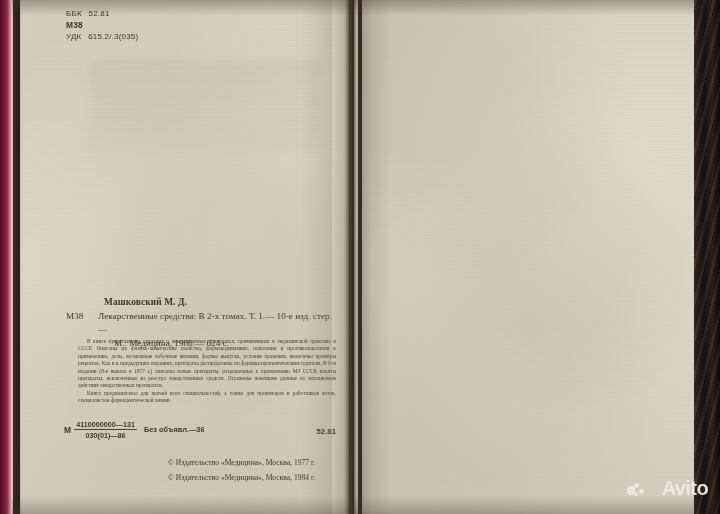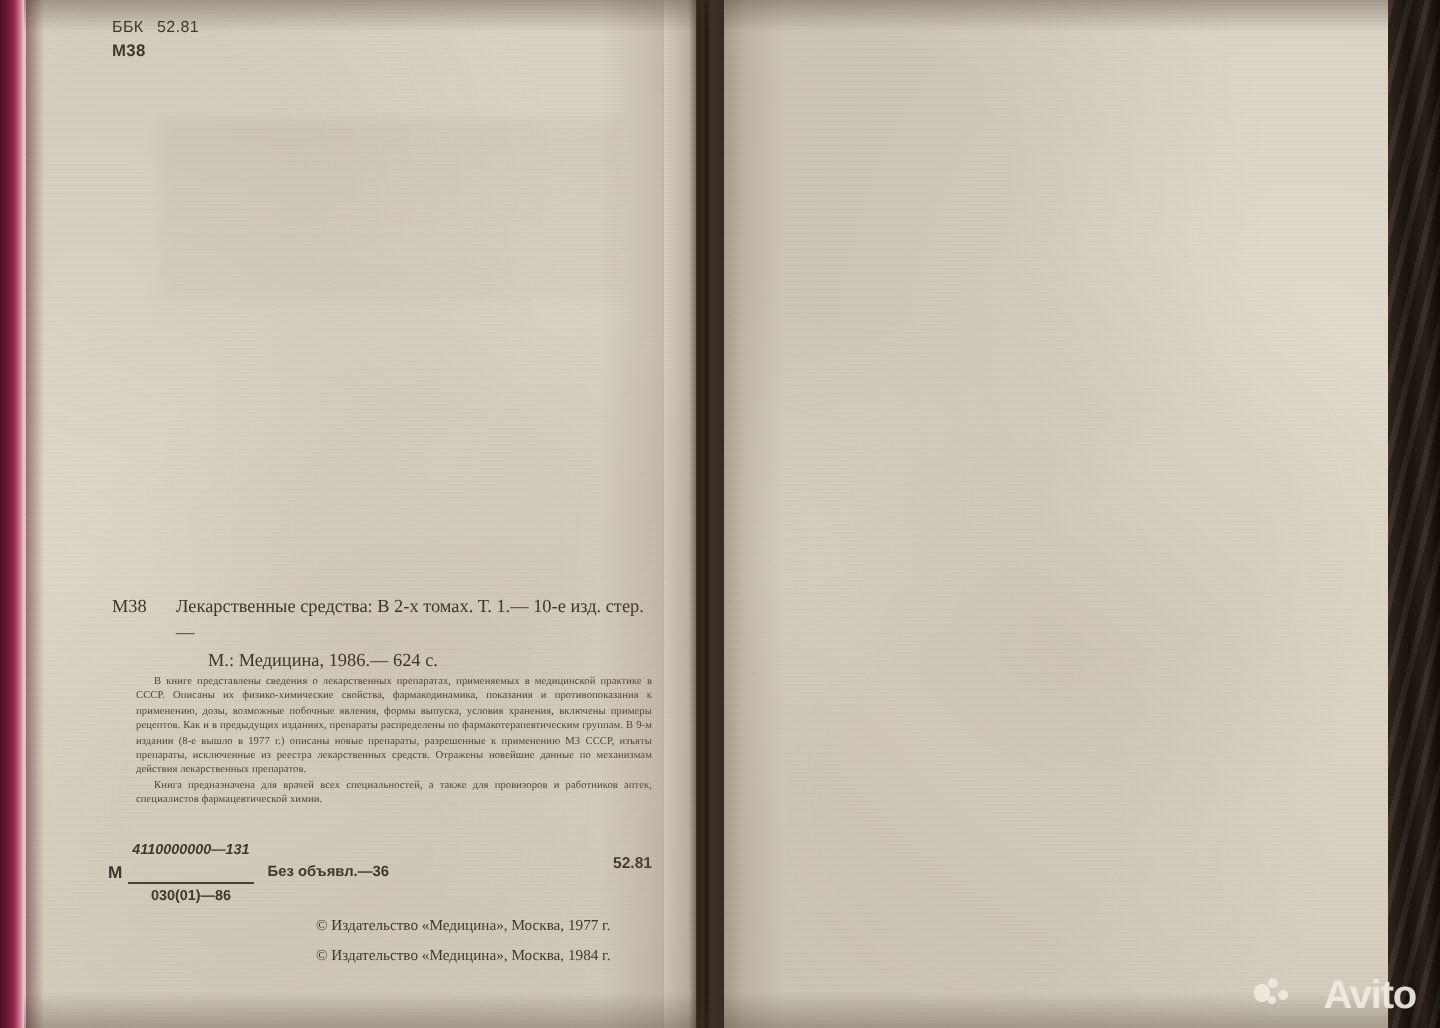"М38" .page-left { left: 10px -> 20px }
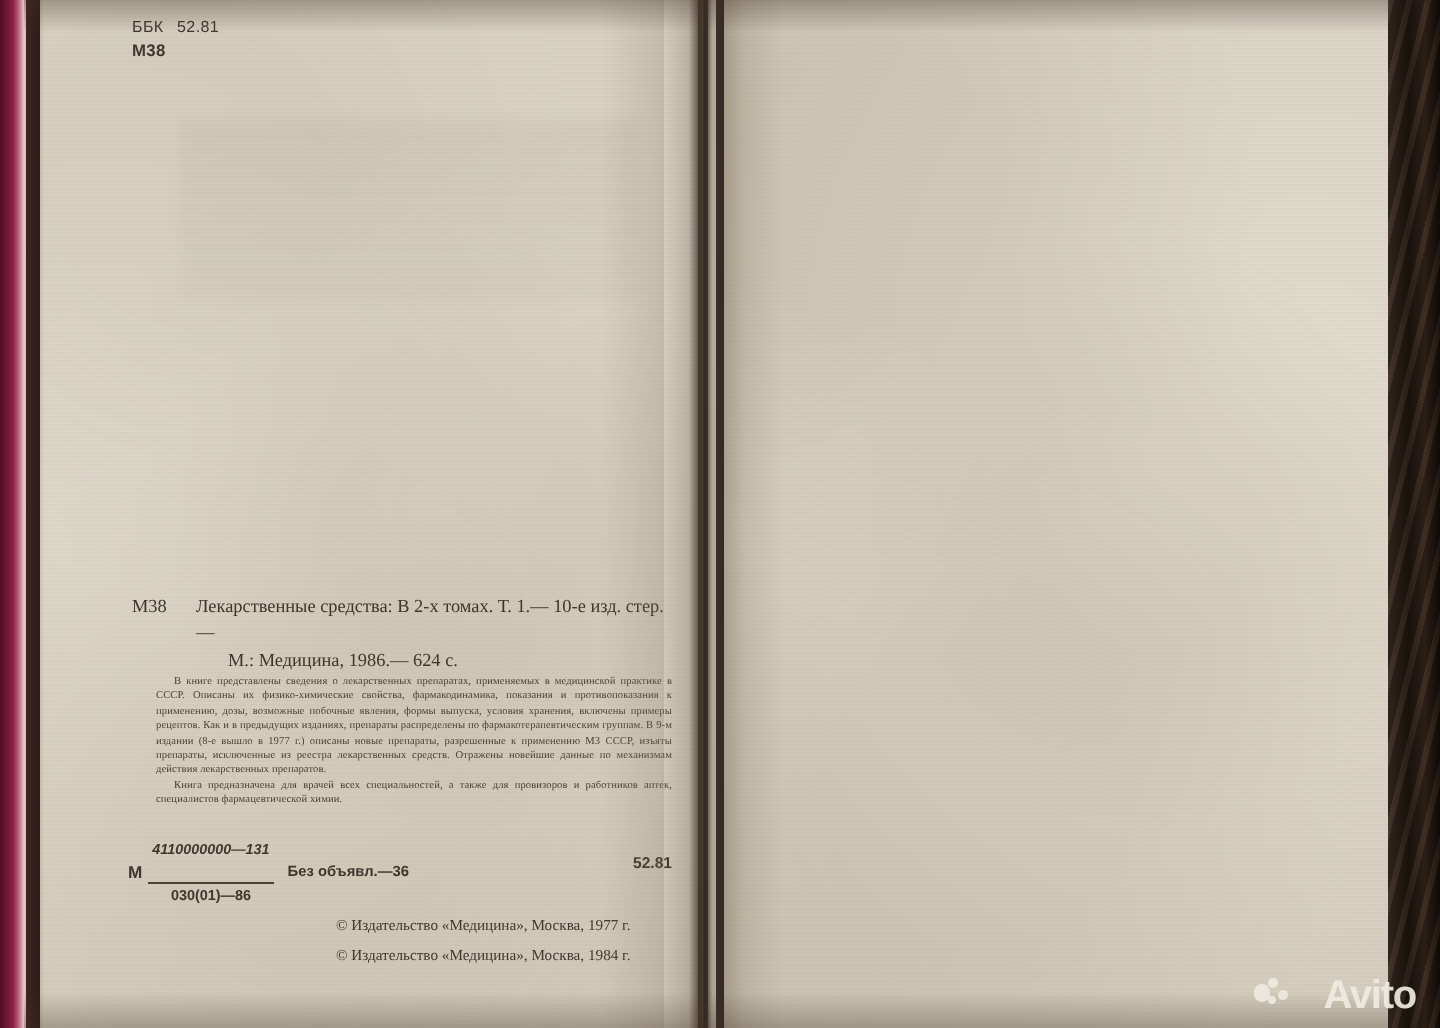"УДК 615.2/.3(035)" div { html: none -> <div> <span>УДК</span> &nbsp; <span>615.2/.3(035)</span> </div> }
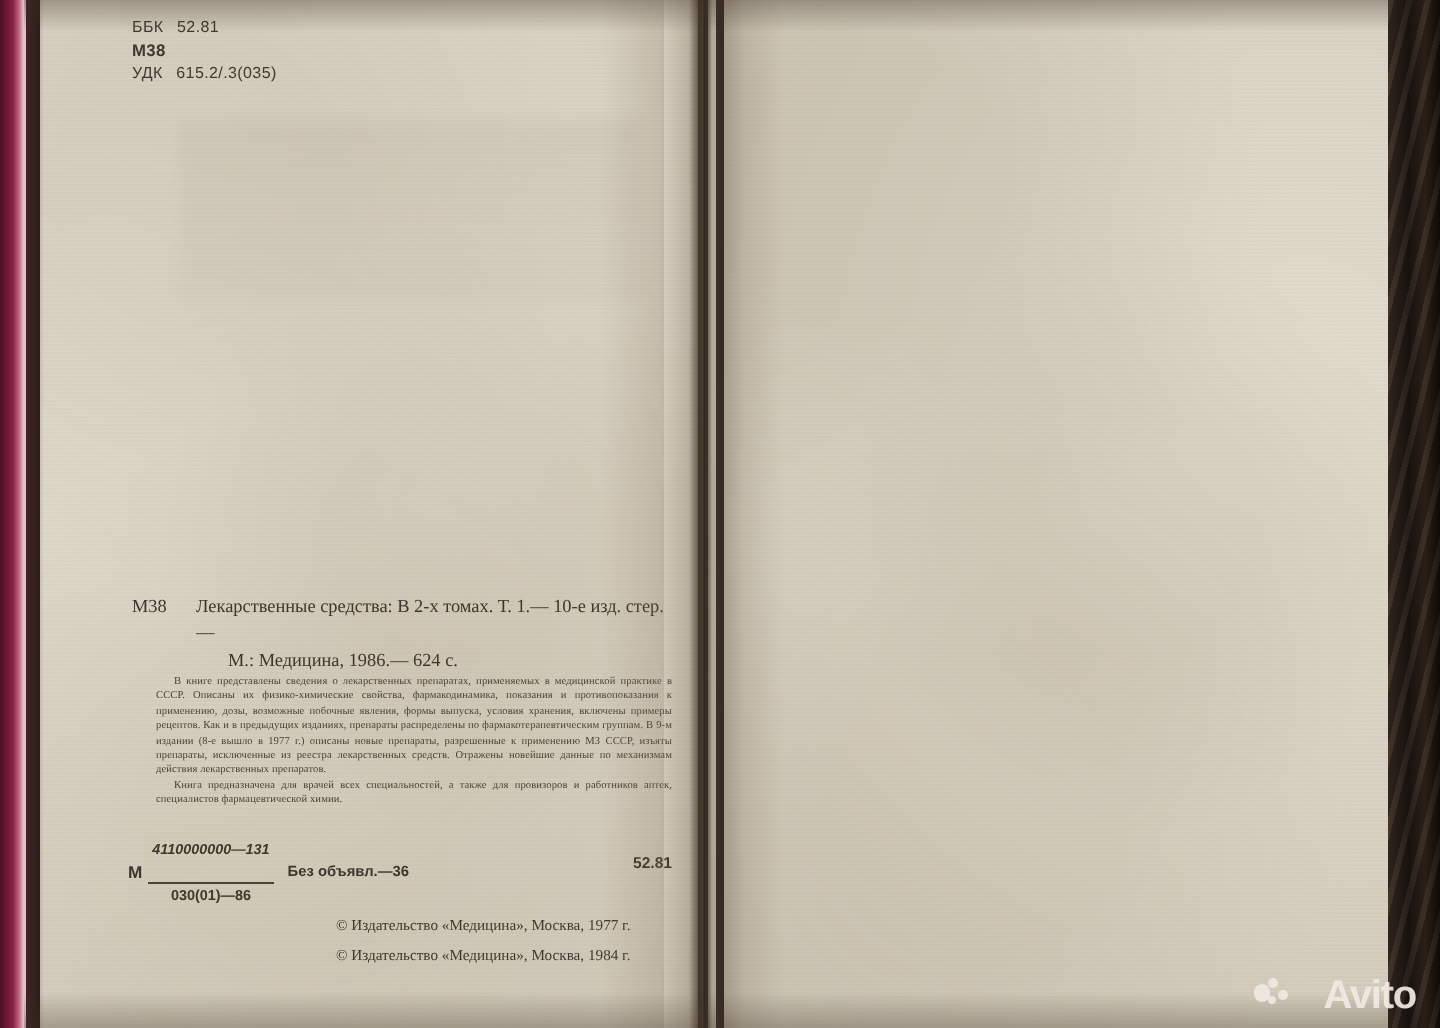"Машковский М. Д." div.author { html: none -> <div>Машковский М. Д.</div> }
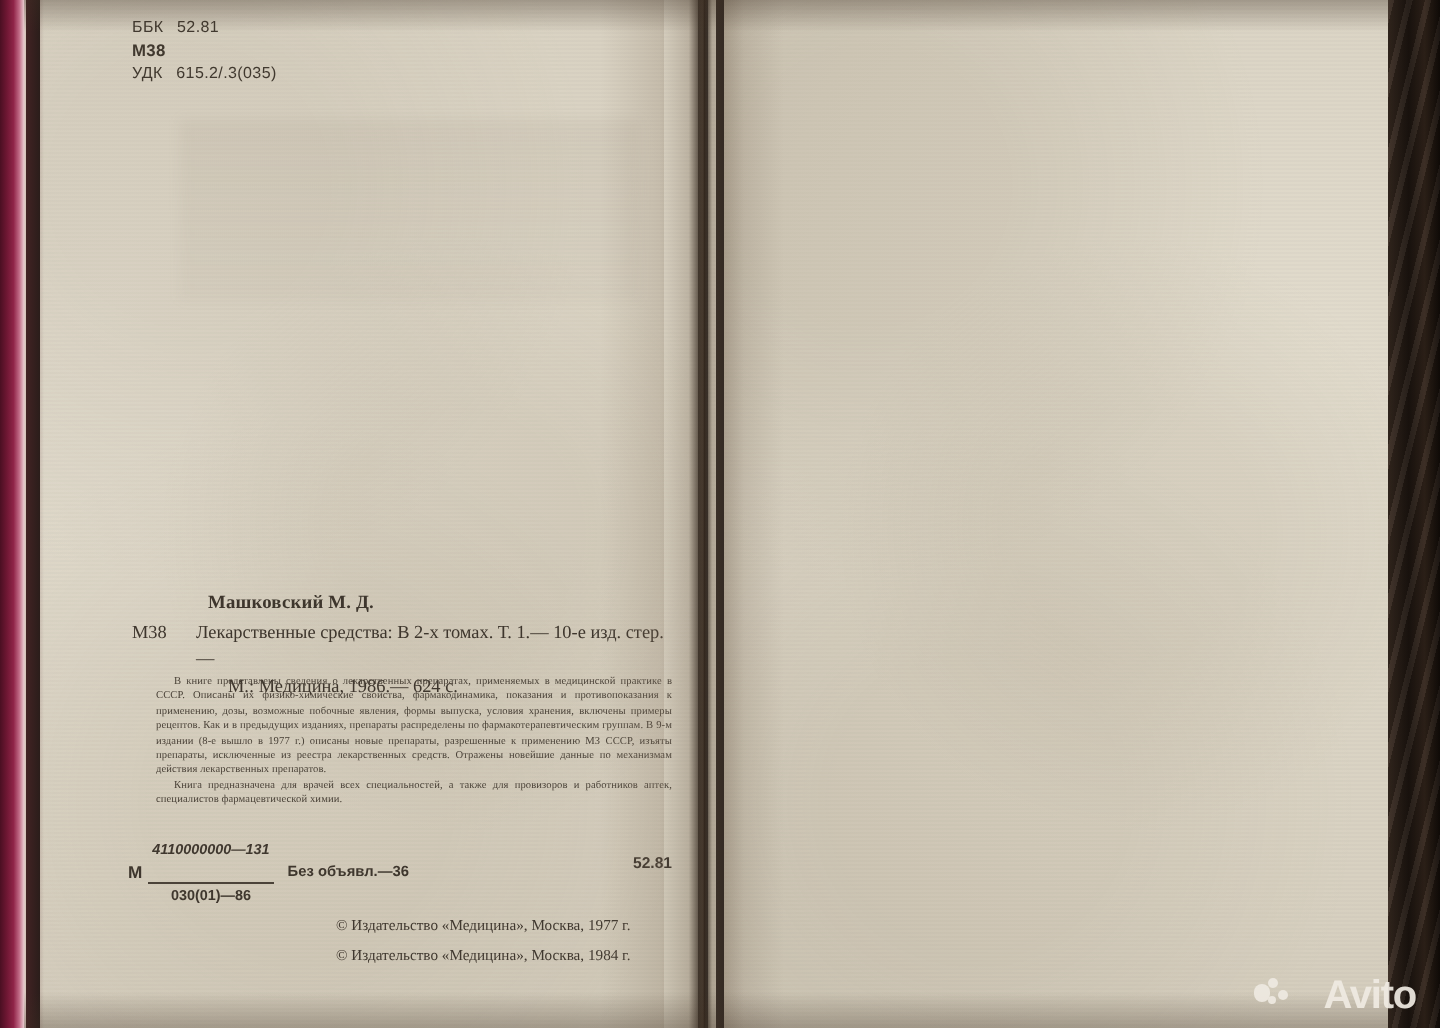"4110000000—131" .codes .frac .num { font-style: italic -> none; padding: 0 2px 12px 2px -> 0 2px 0 2px }
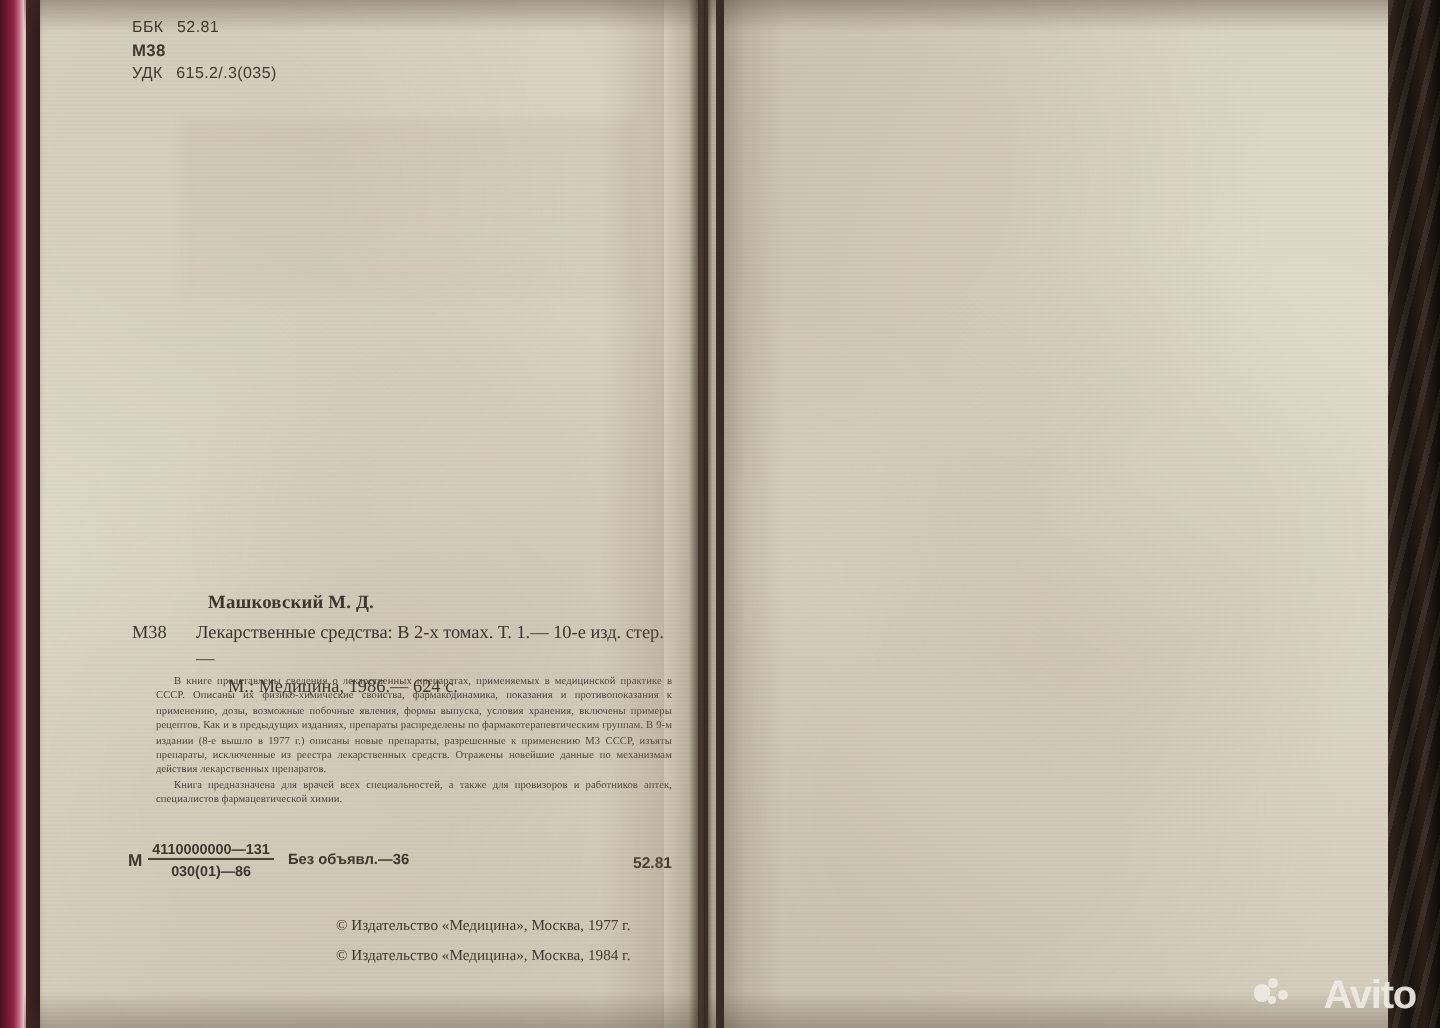"Avito" .watermark { align-items: flex-start -> flex-end; bottom: 6px -> 16px }
